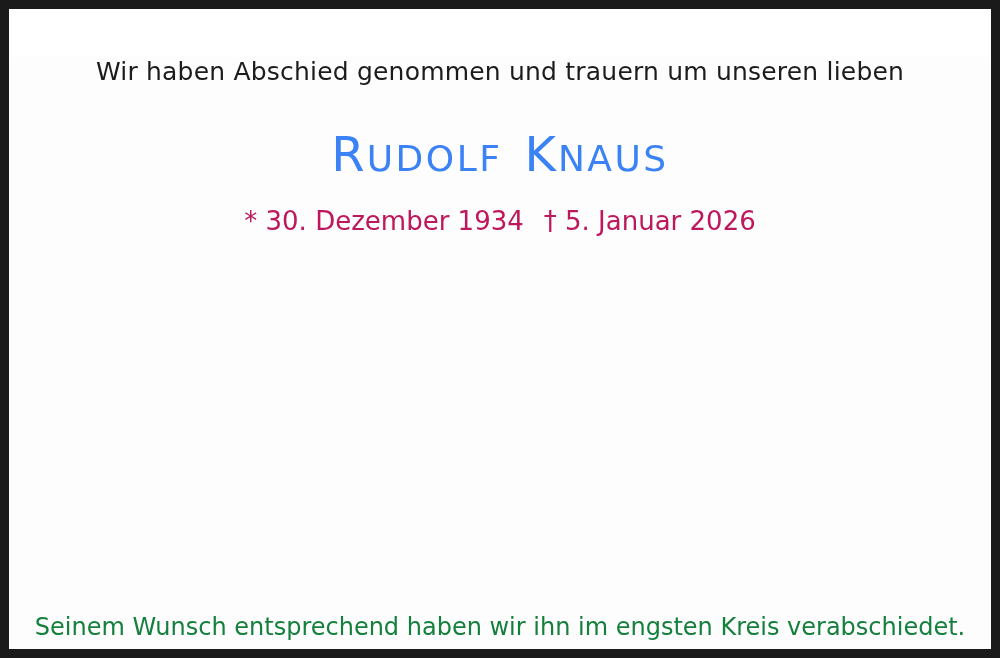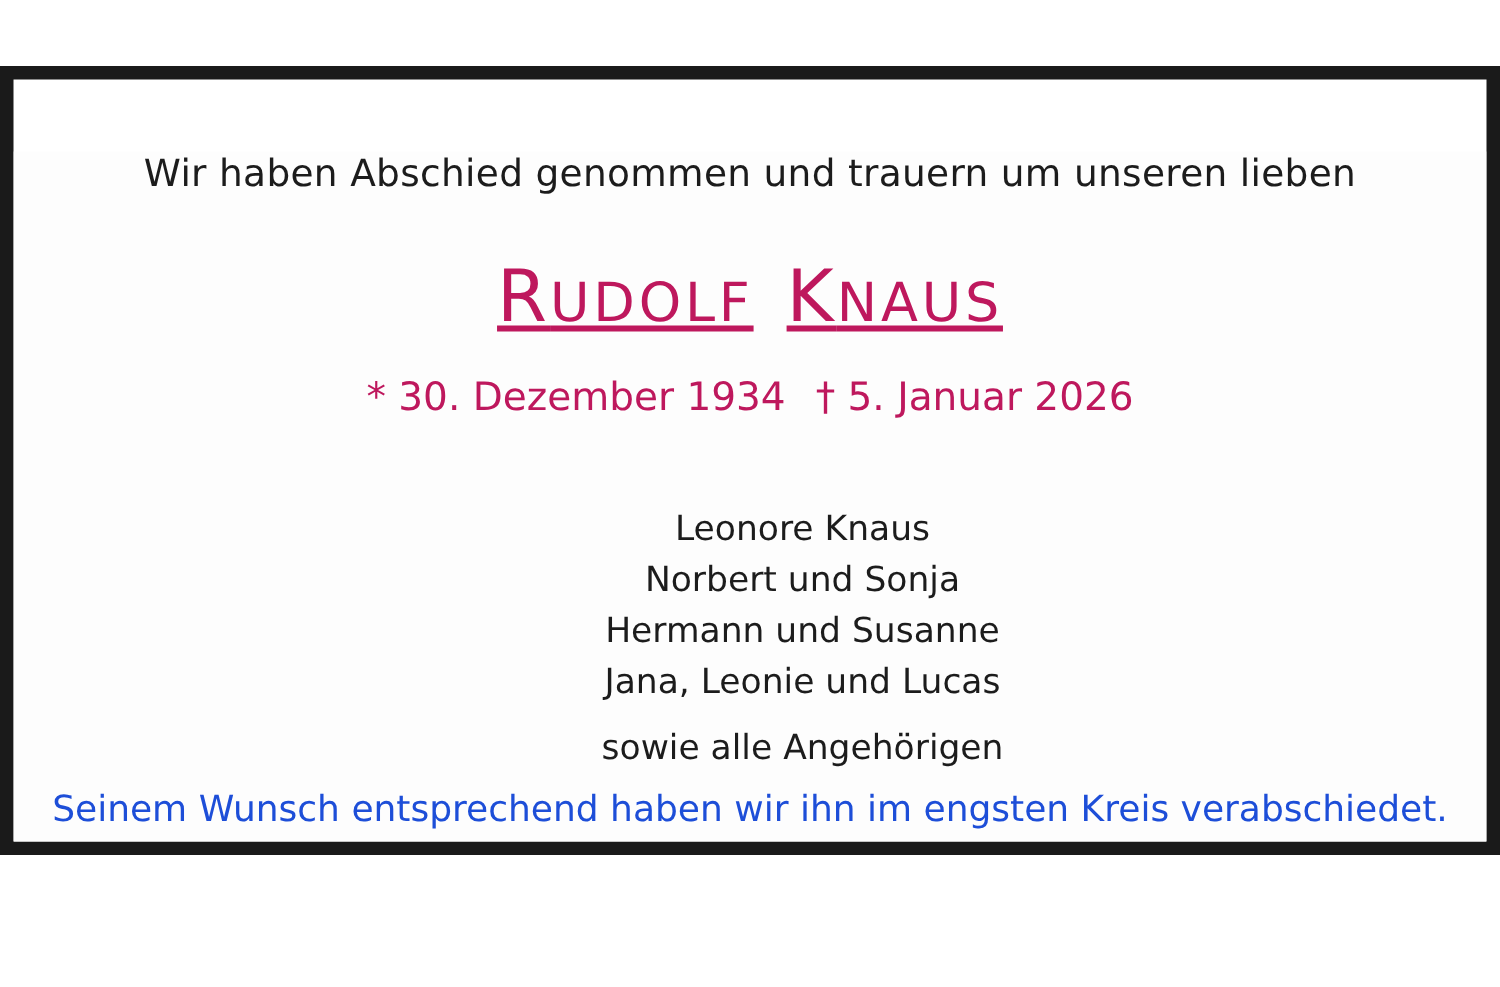"Wir haben Abschied genommen und" .notice-card { height: 526px -> 658px; margin-top: 44px -> none }
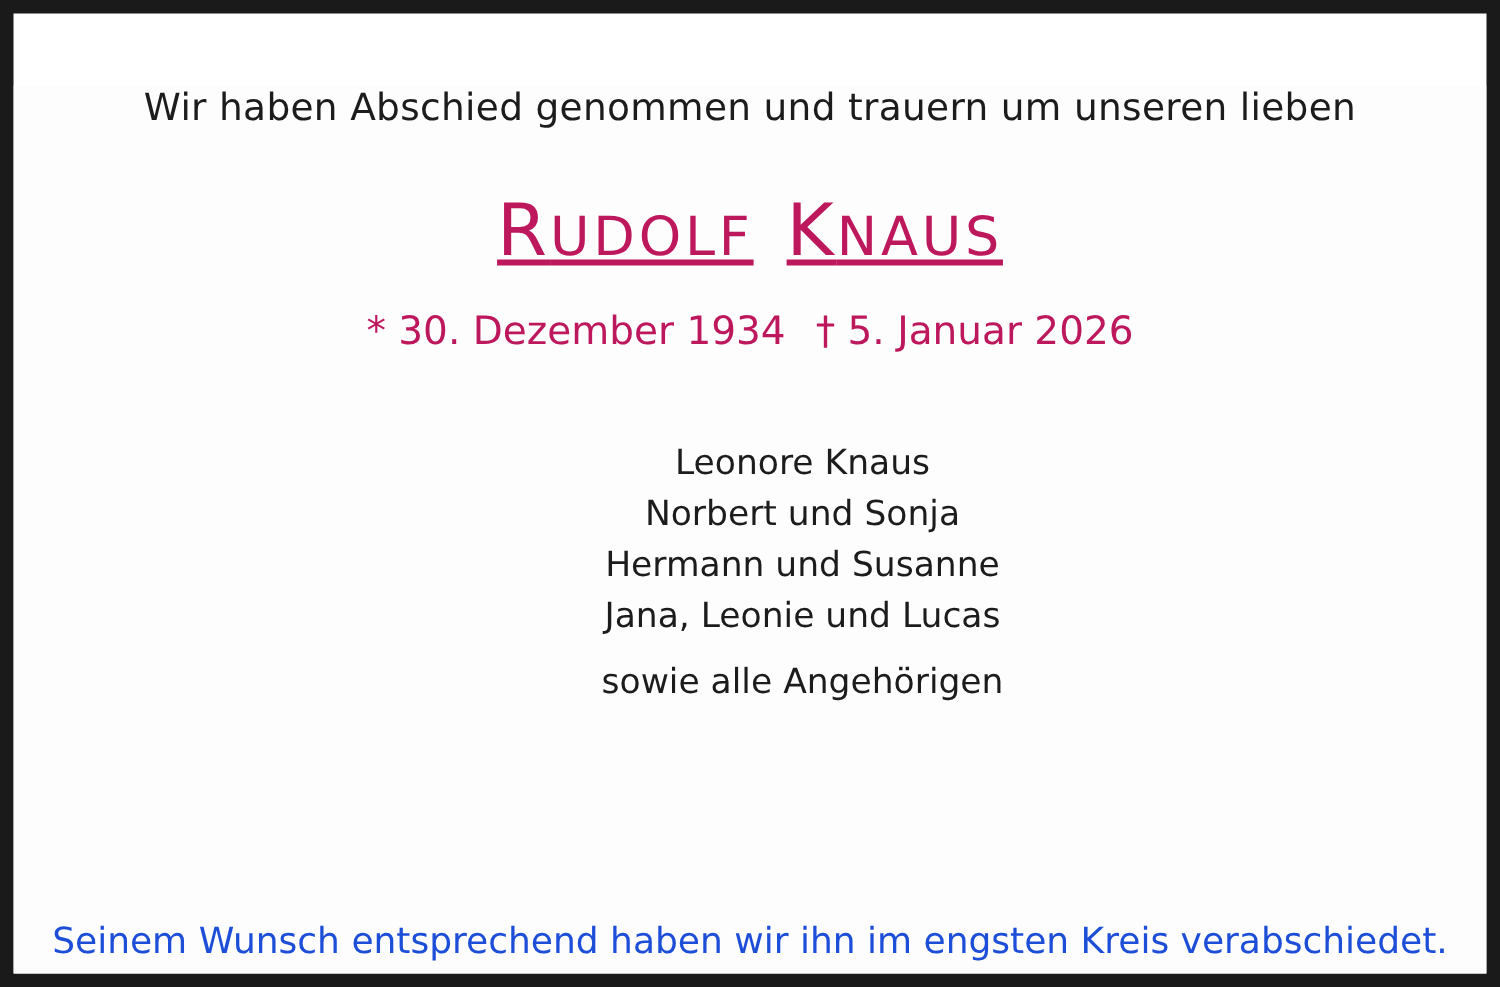"RUDOLF KNAUS" .name { color: #be185d -> #3b82f6; text-decoration: underline -> none }
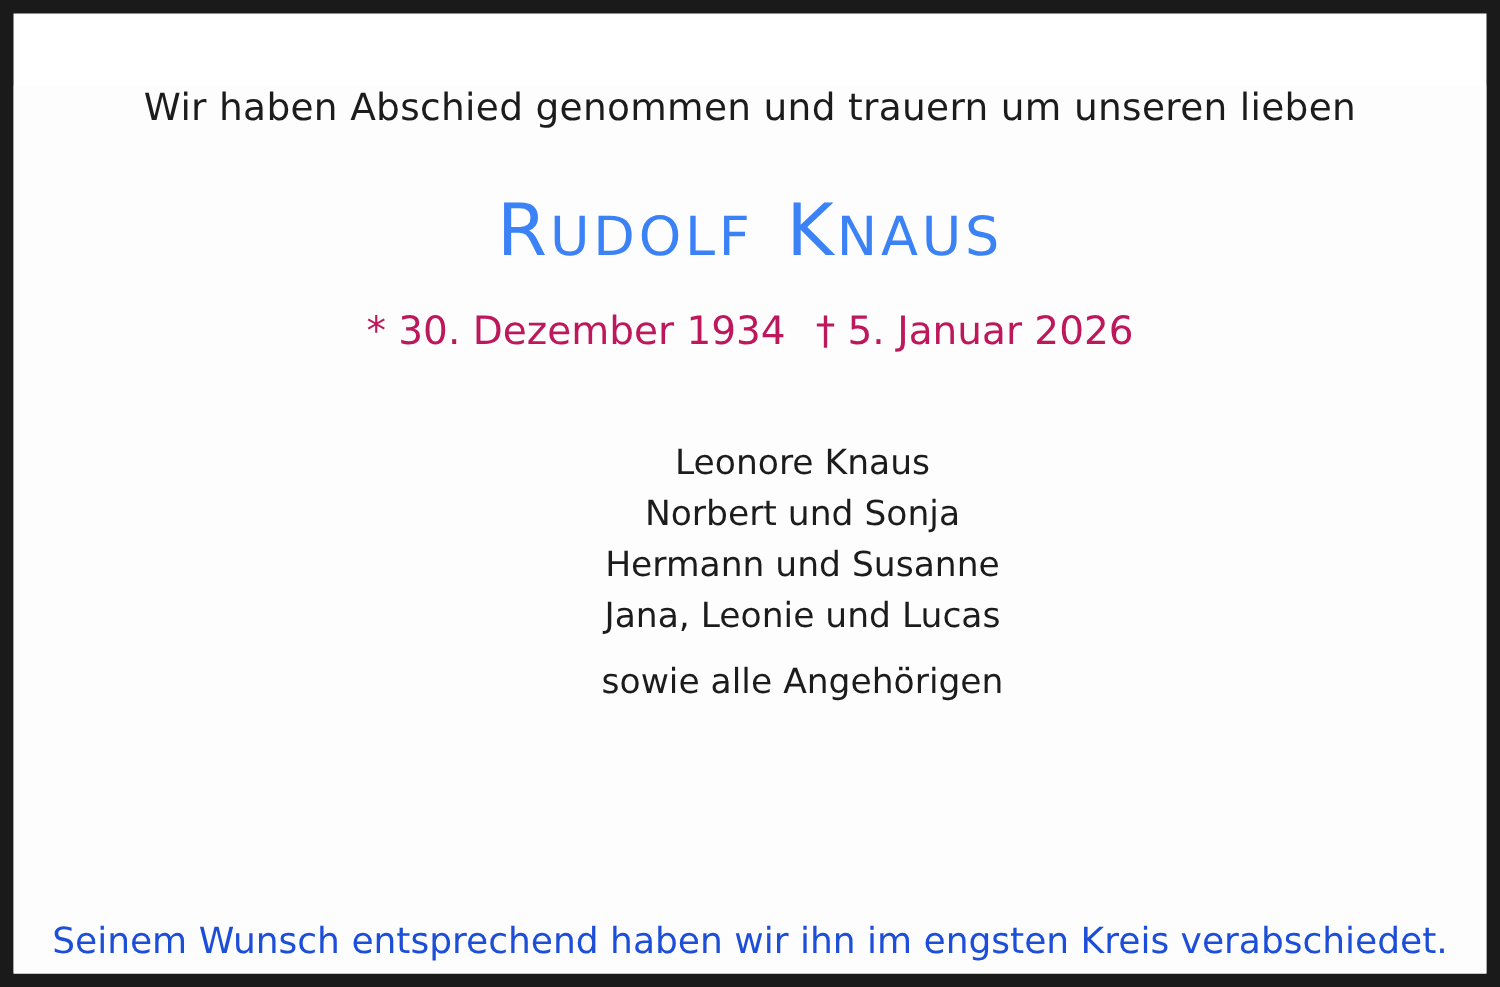"Leonore Knaus" div.family { html: <div> <div>Leonore Knaus</div> <div>Norbert und Sonja</div> <div>Hermann und Susanne</div> <div>Jana, Leonie und Lucas</div> <div>sowie alle Angehörigen</div> </div> -> none }
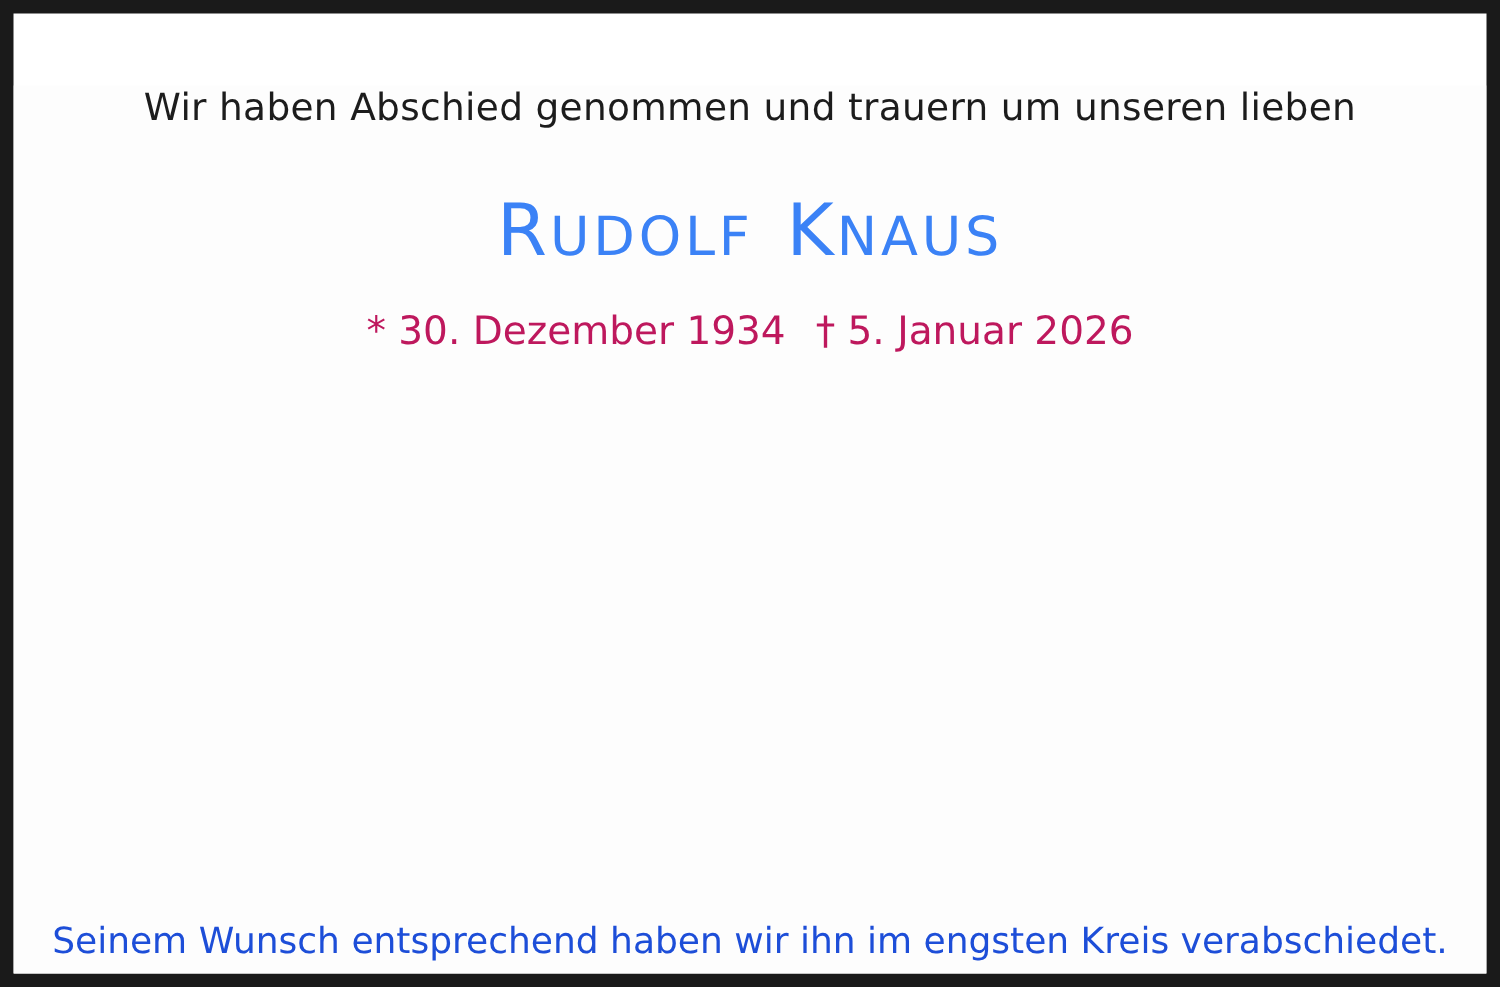"Seinem Wunsch entsprechend haben wir" .footer { color: #1d4ed8 -> #15803d }
